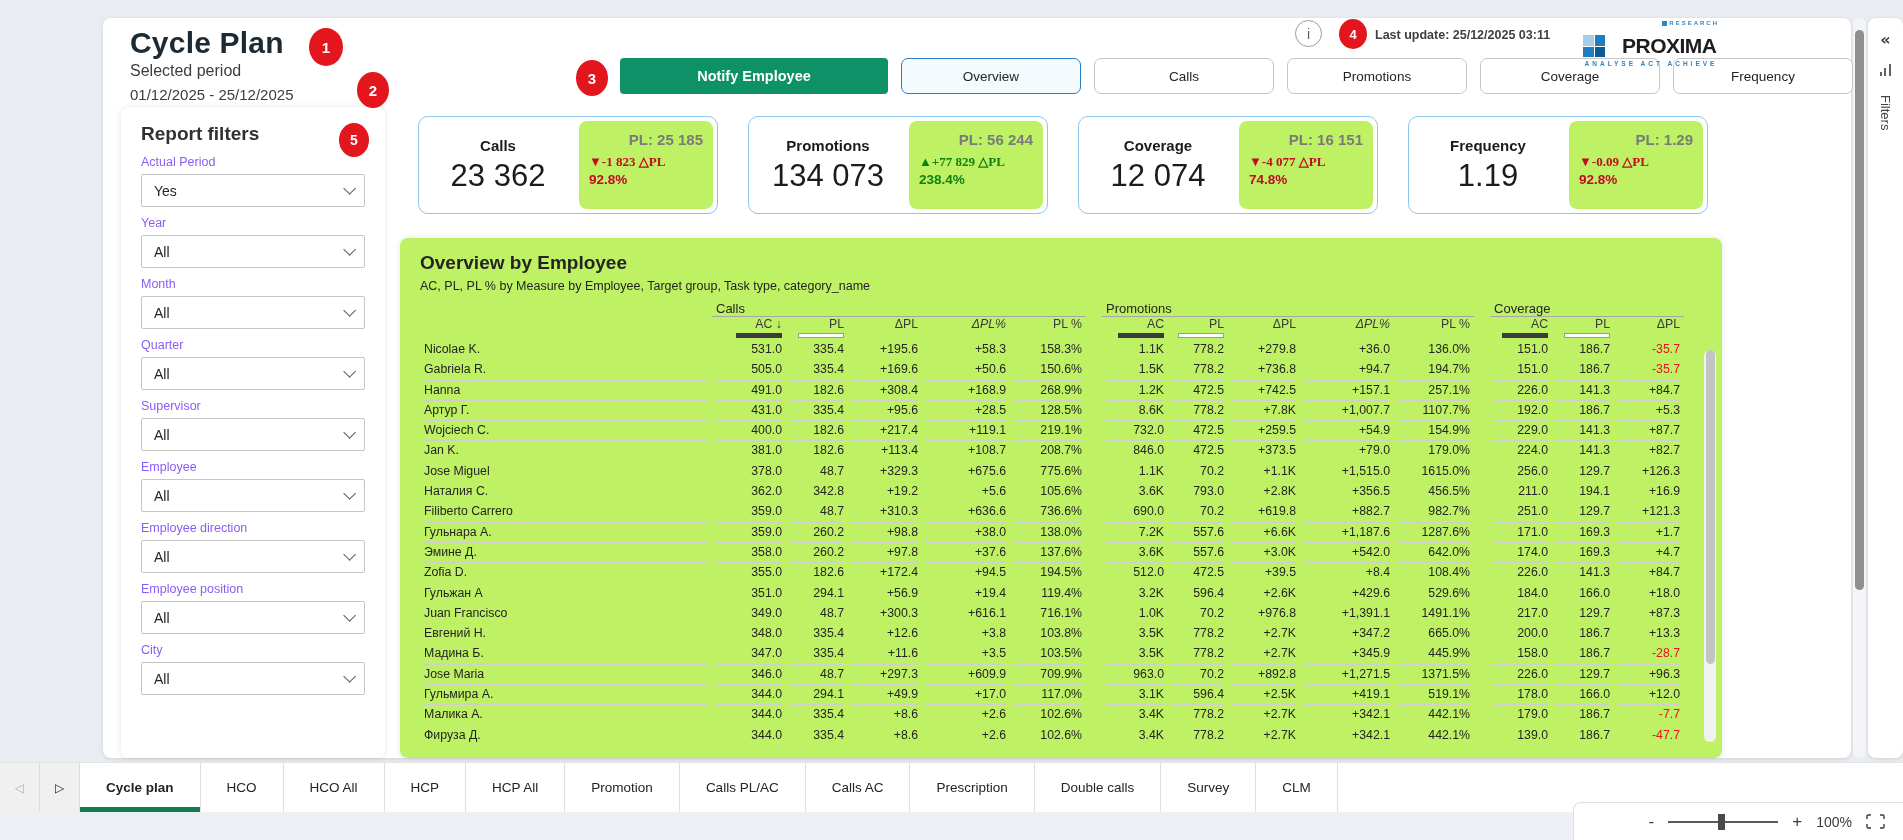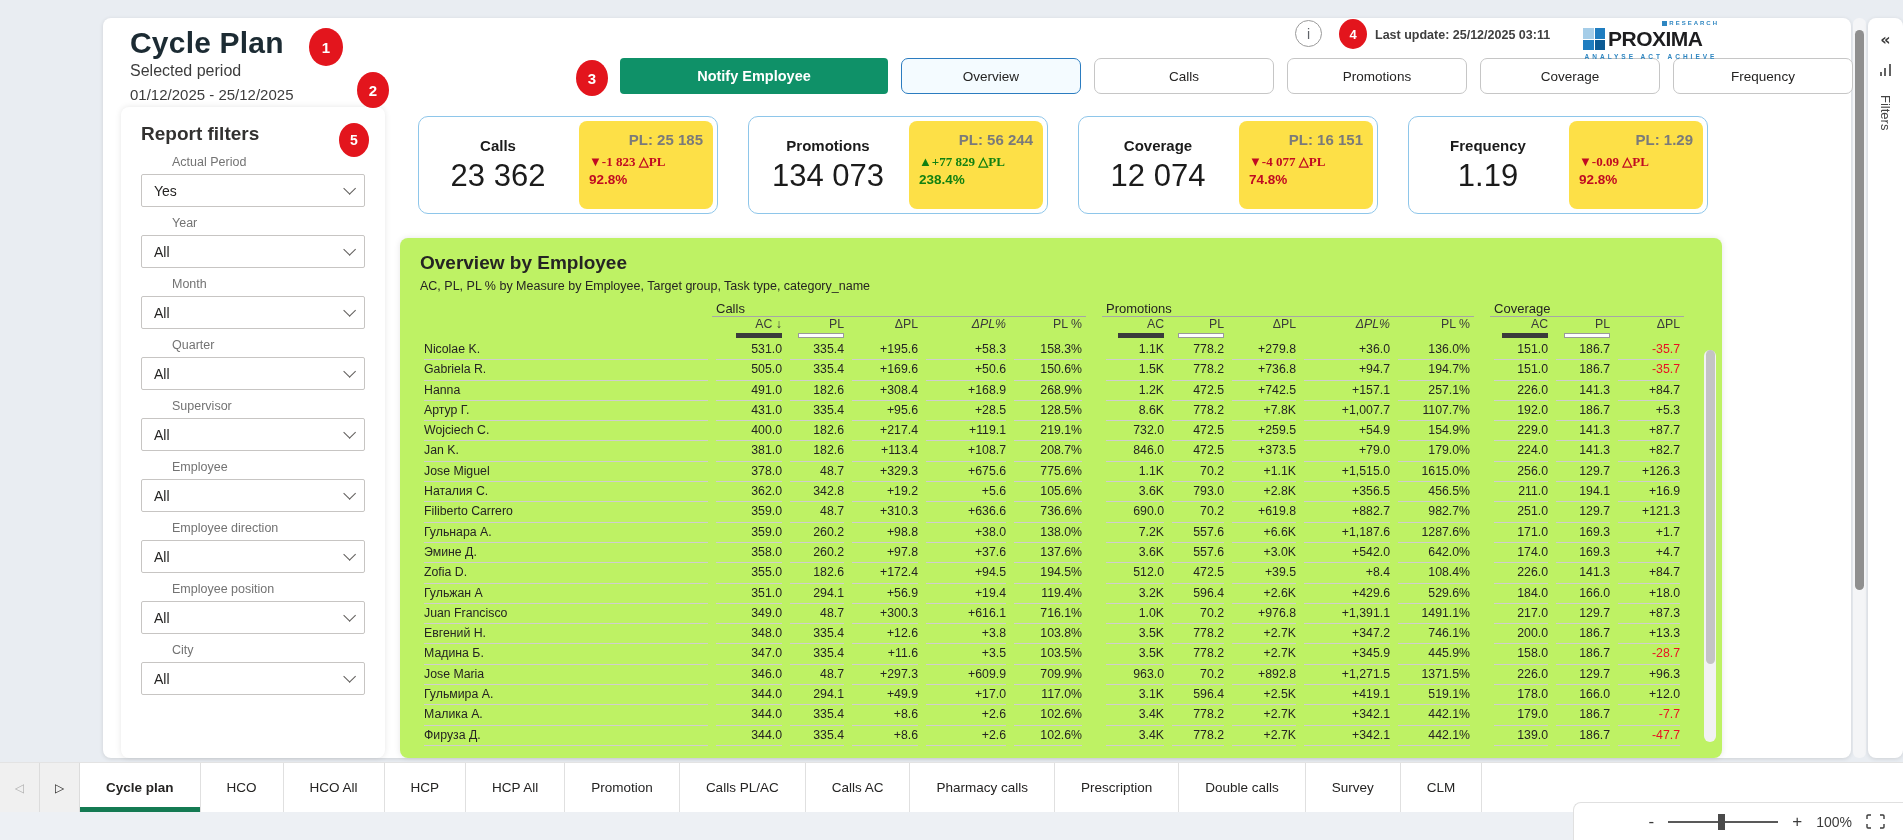"PROXIMA" .logo-main { gap: 3px -> 17px; margin-top: 1px -> 8px }
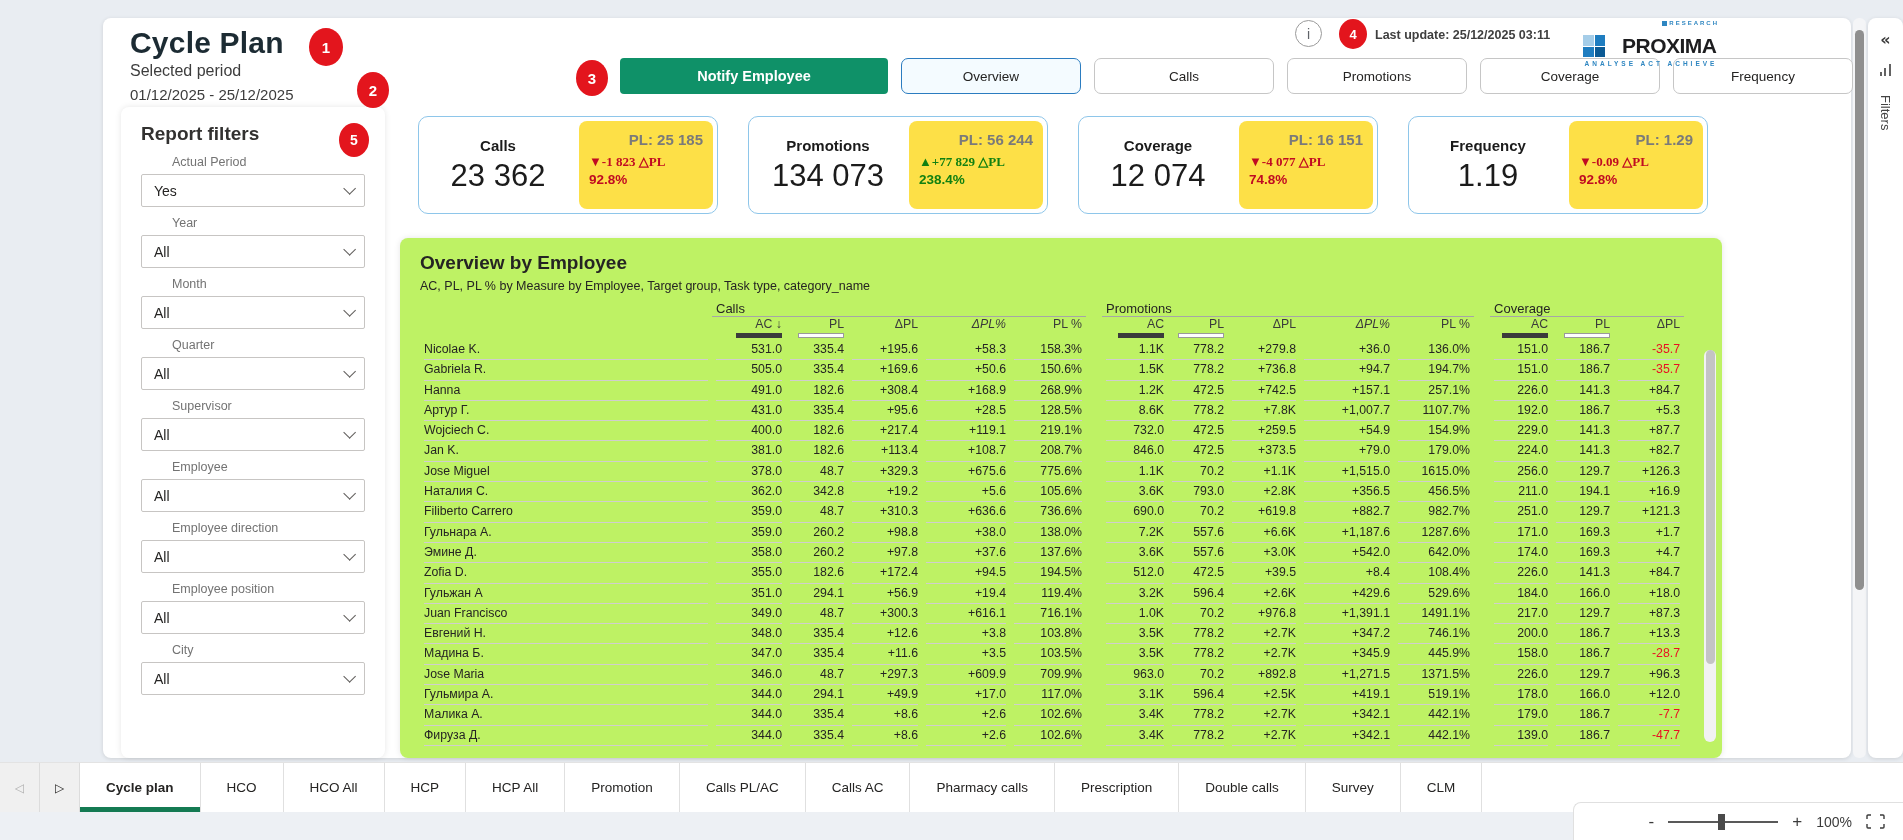"PL: 25 185" .kpi-panel { background: #fde047 -> #bef264 }
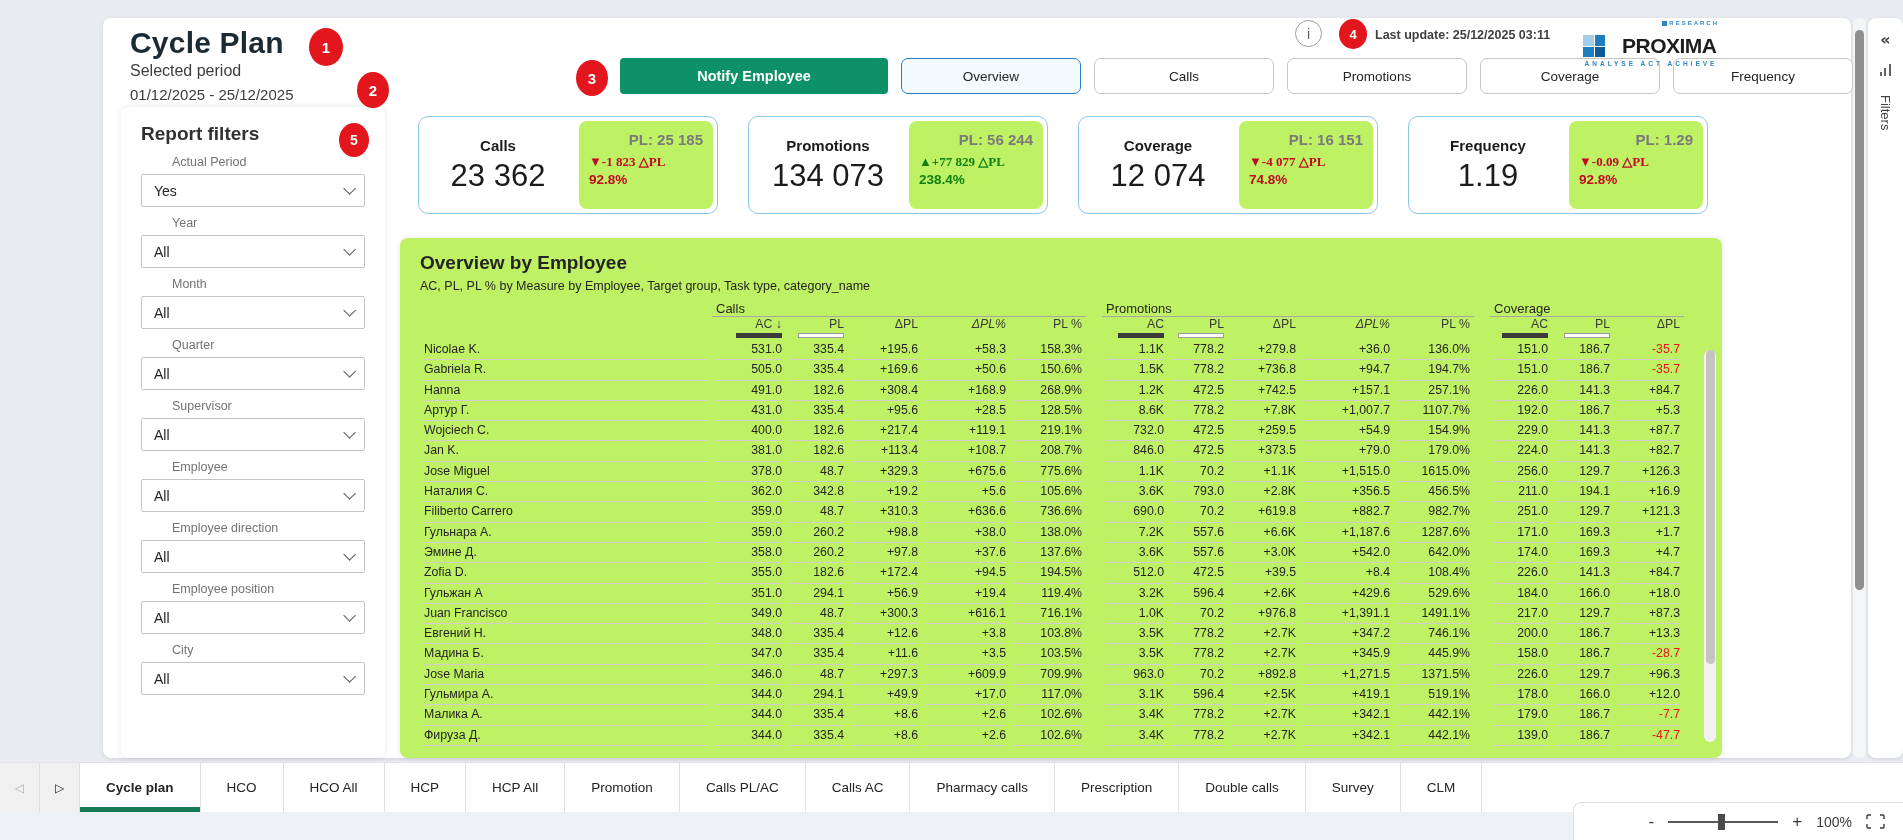"Actual Period" .flabel { color: #737373 -> #8b5cf6; margin-left: 31px -> none }
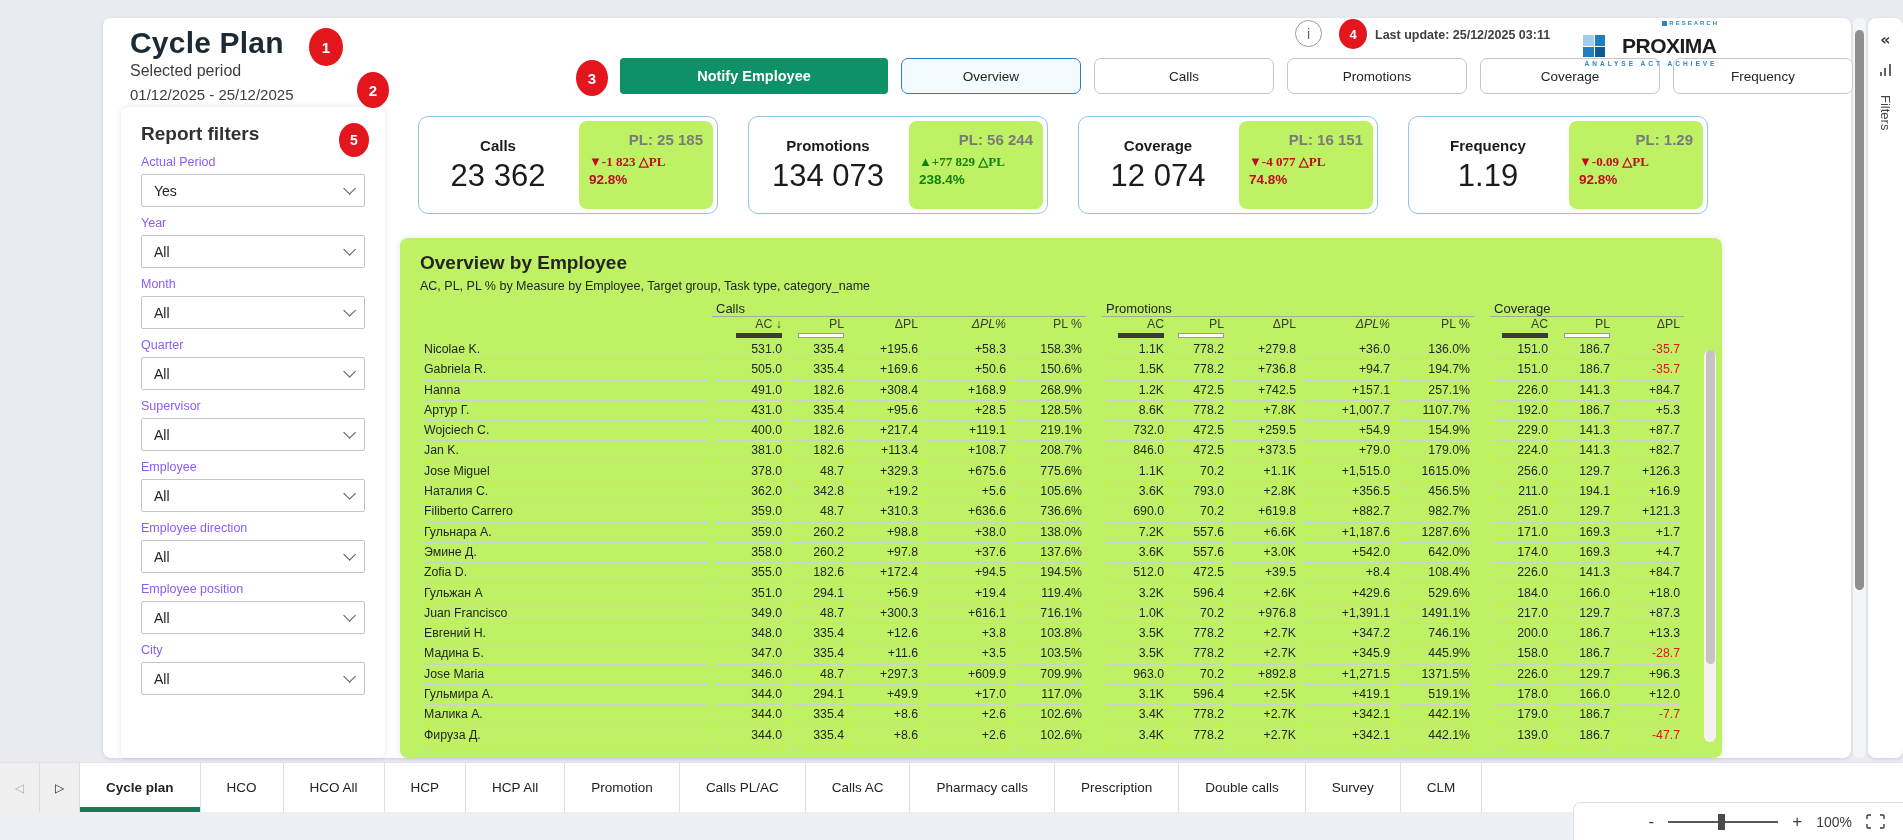"746.1%" span.u { text: 746.1% -> 665.0% }
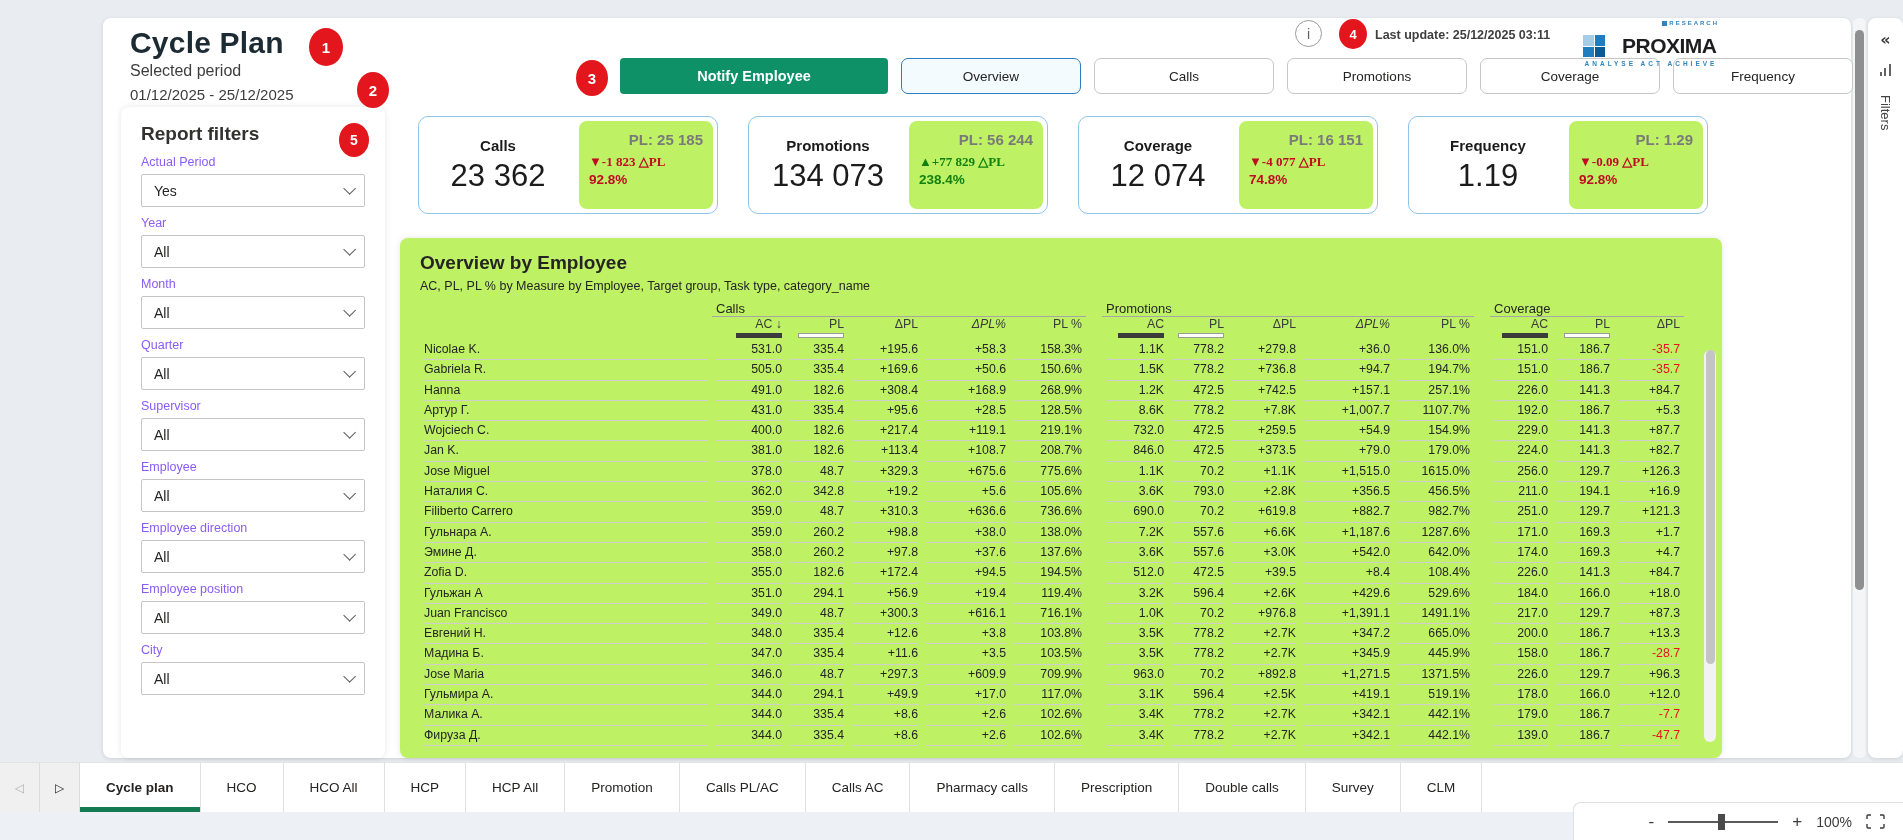"Pharmacy calls" div.stab { html: <div>Pharmacy calls</div> -> none }
